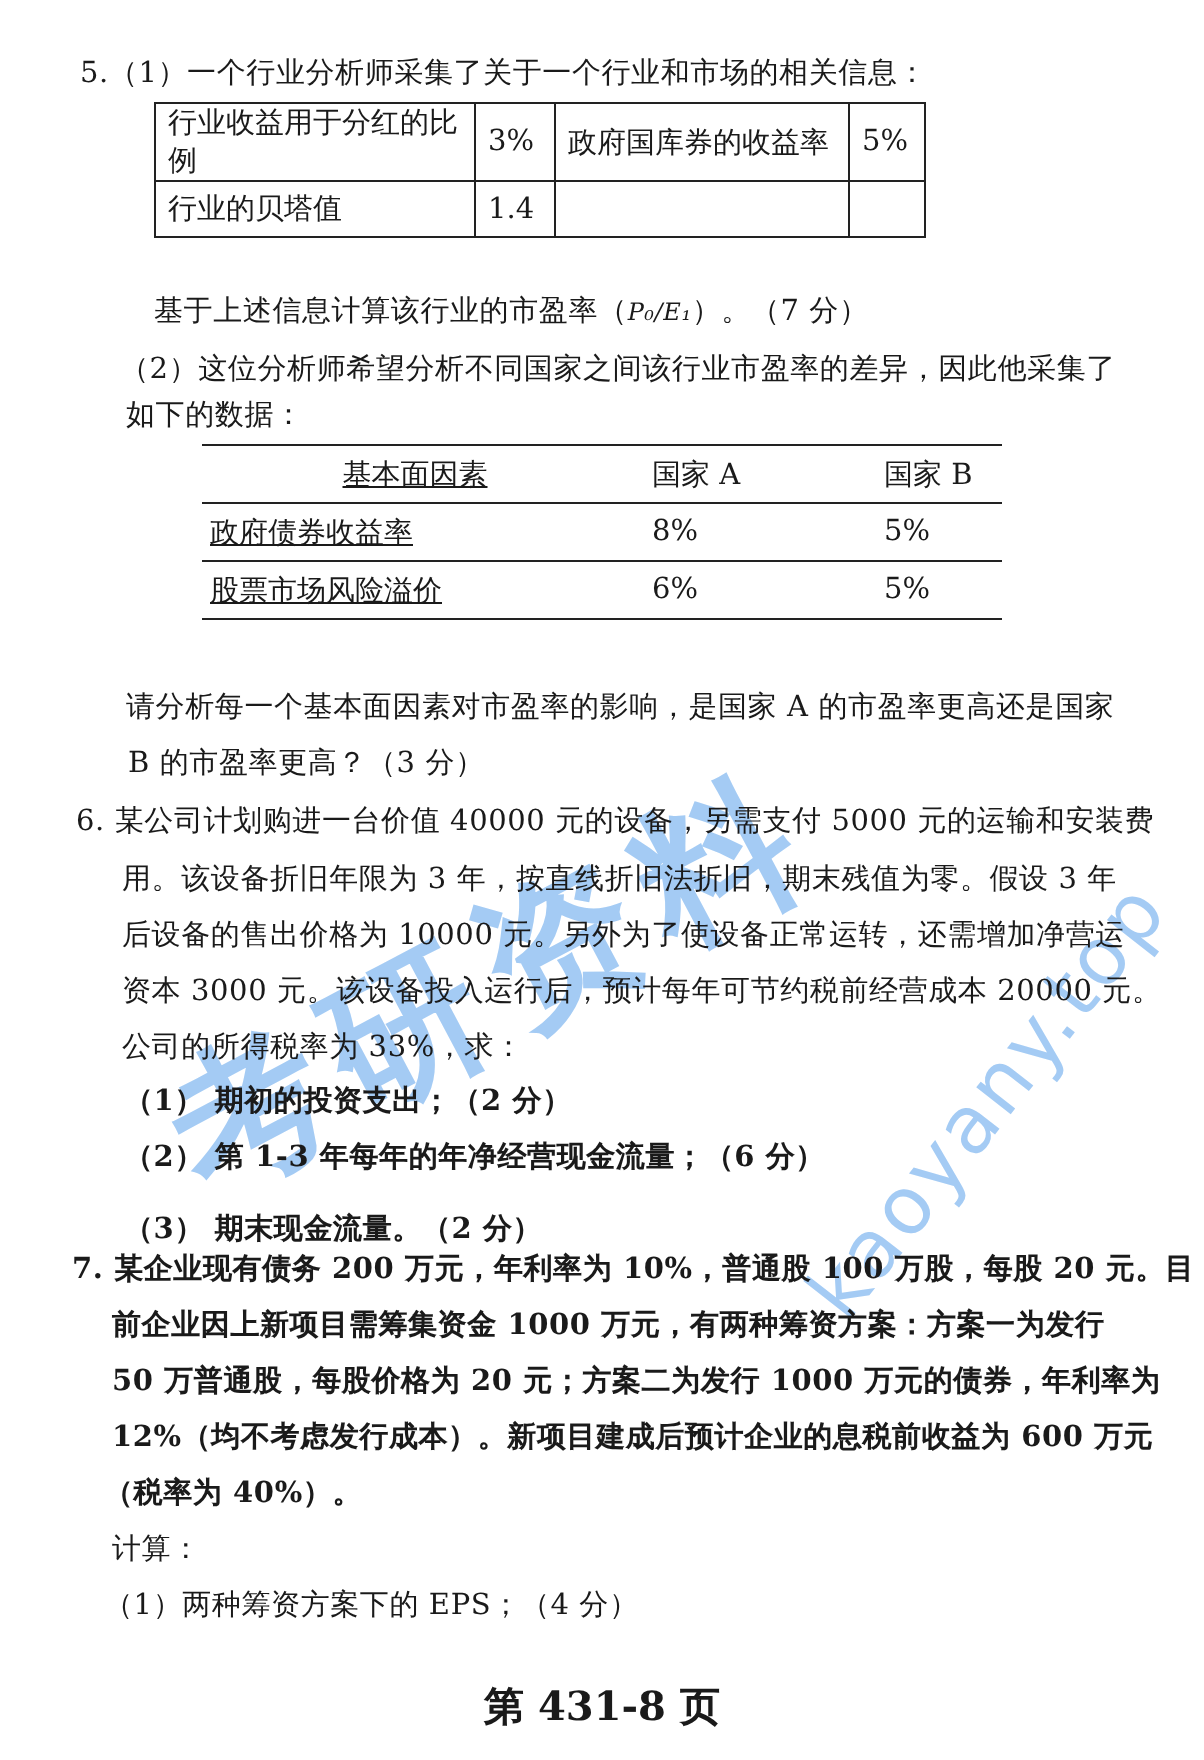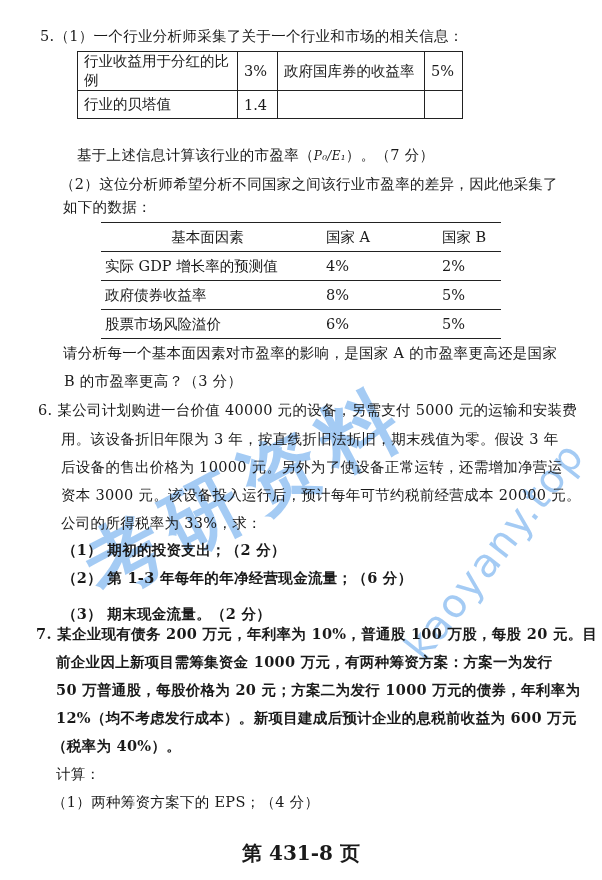"基本面因素" table.t2 td.f { text-decoration: none -> underline }
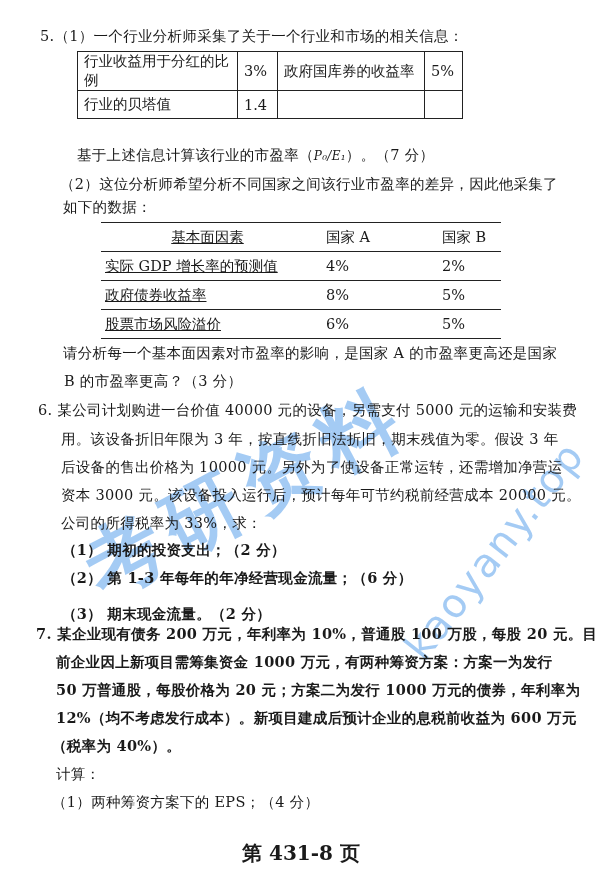"实际 GDP 增长率的预测值" tr { html: <tr> <td>实际 GDP 增长率的预测值</td> <td>4%</td> <td>2%</td> </tr> -> none }
